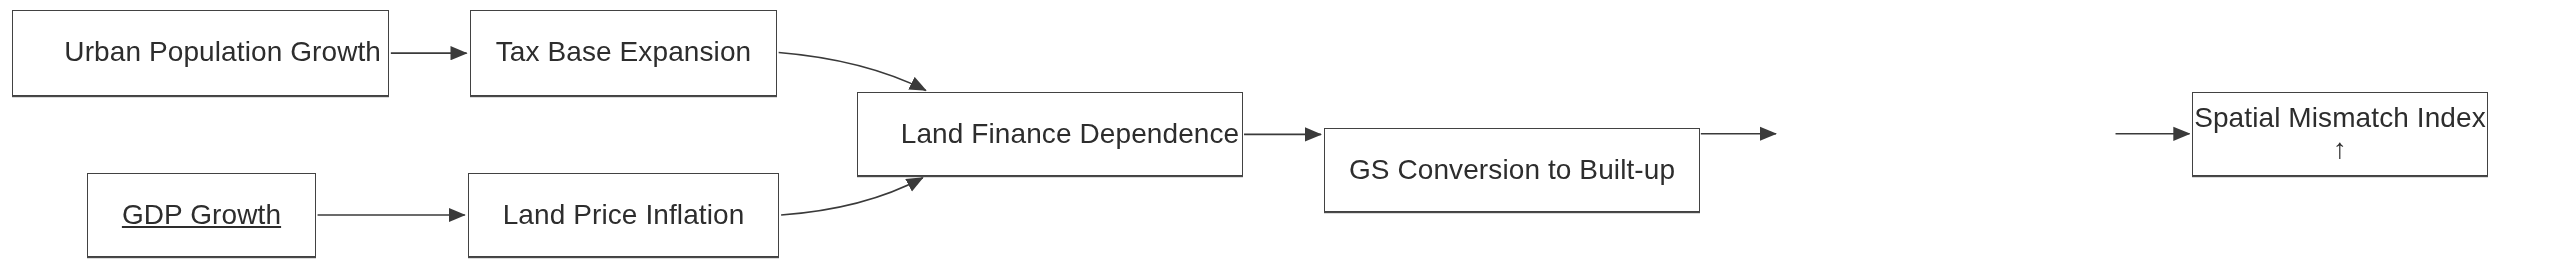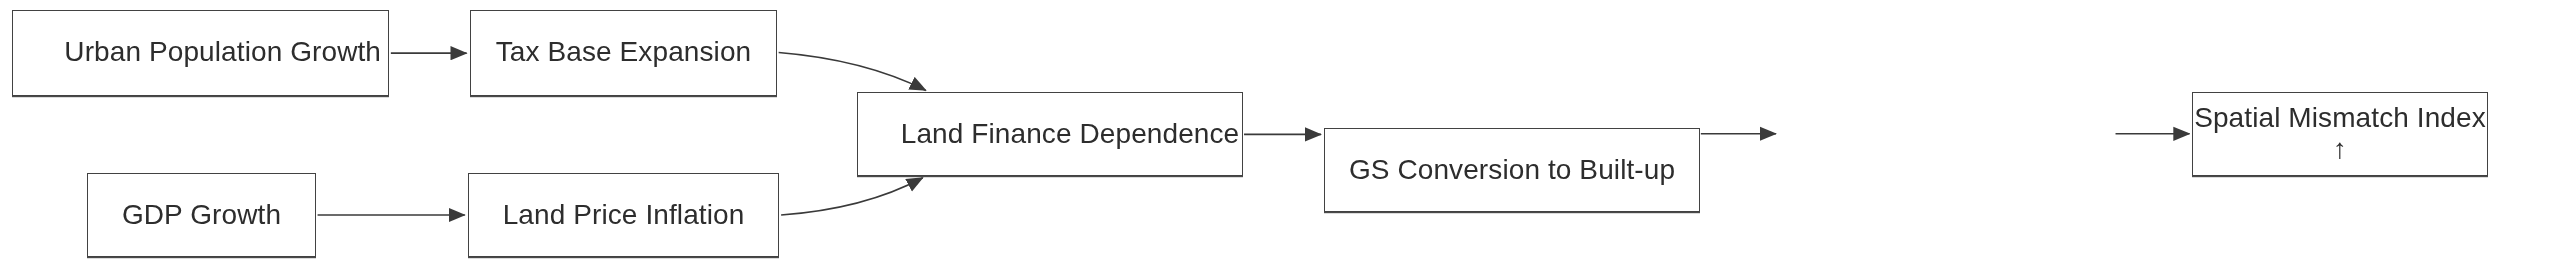"GDP Growth" .n-gdp { text-decoration: none -> underline }
